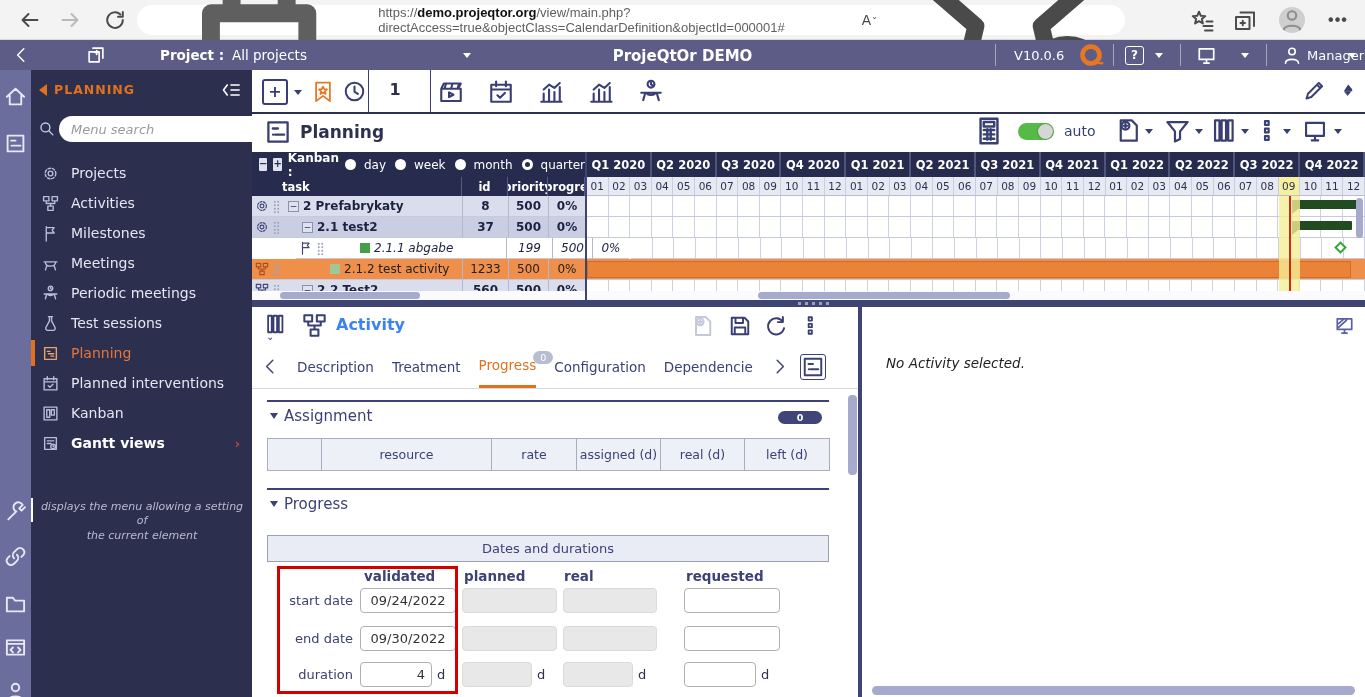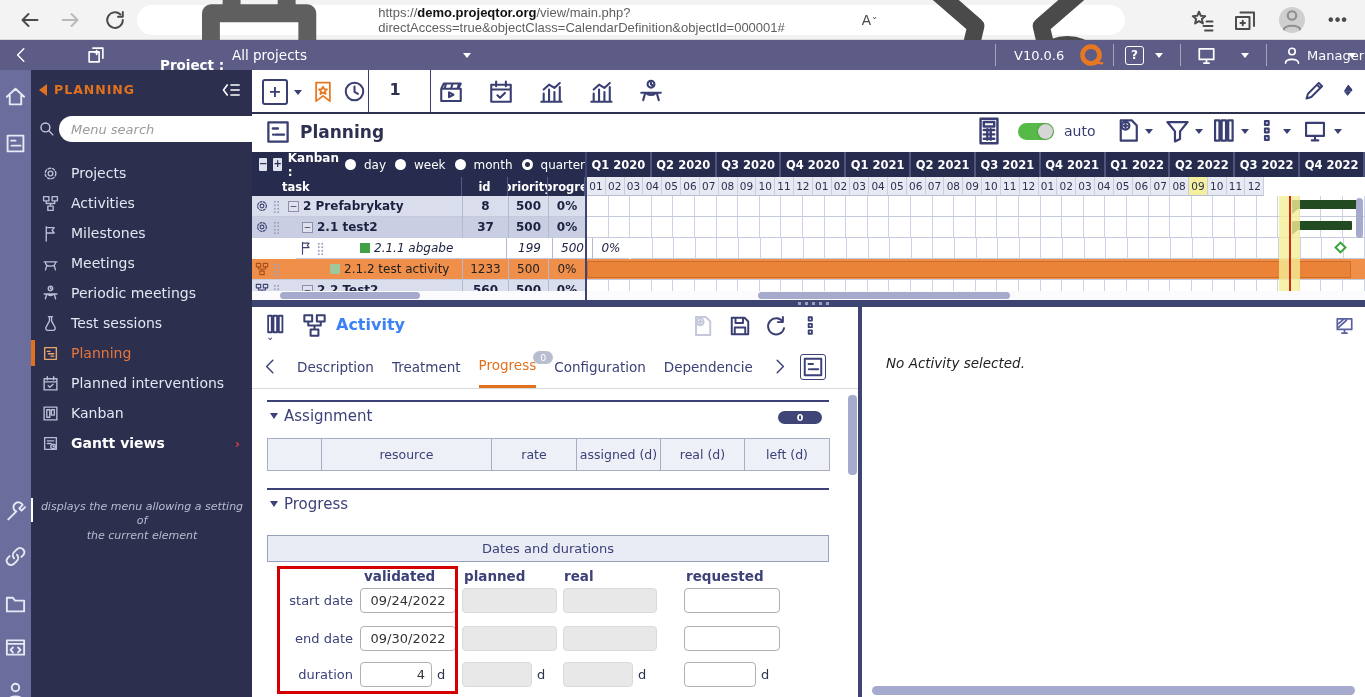"Project :" span.abs { top: 17px -> 7px }
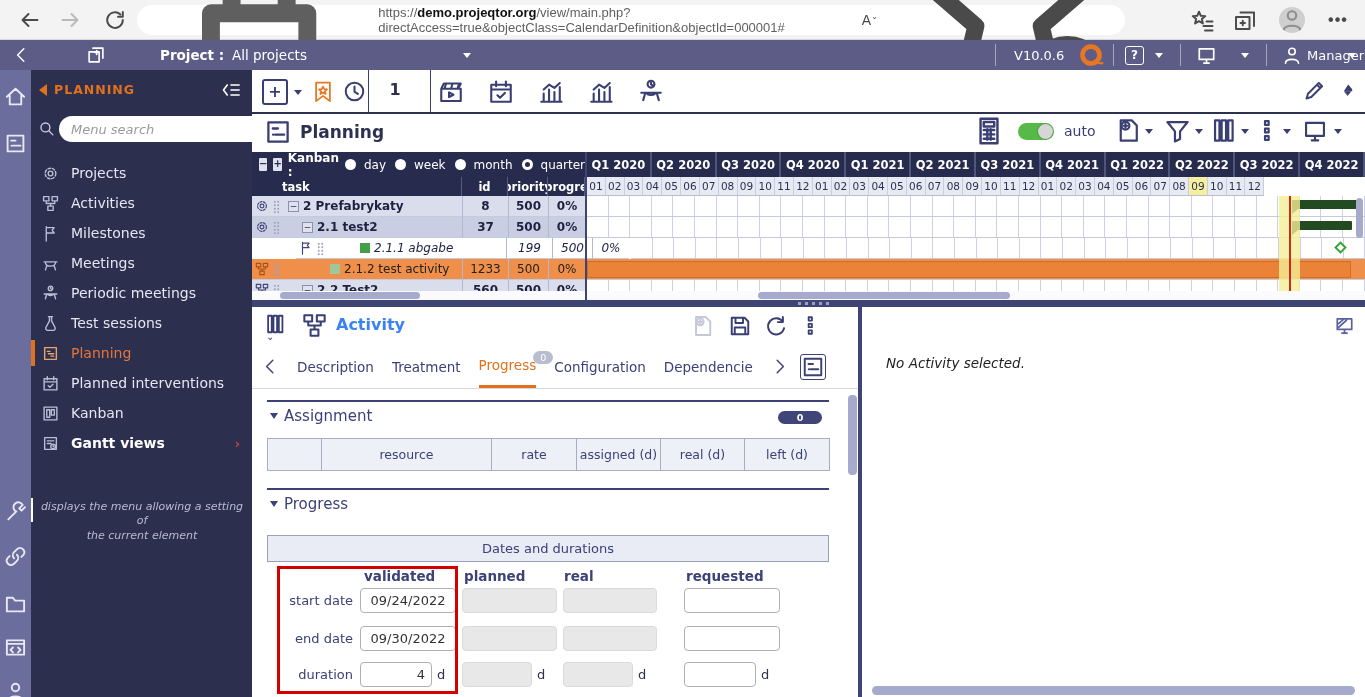"ProjeQtOr DEMO" span.abs { html: none -> <span>ProjeQtOr DEMO</span> }
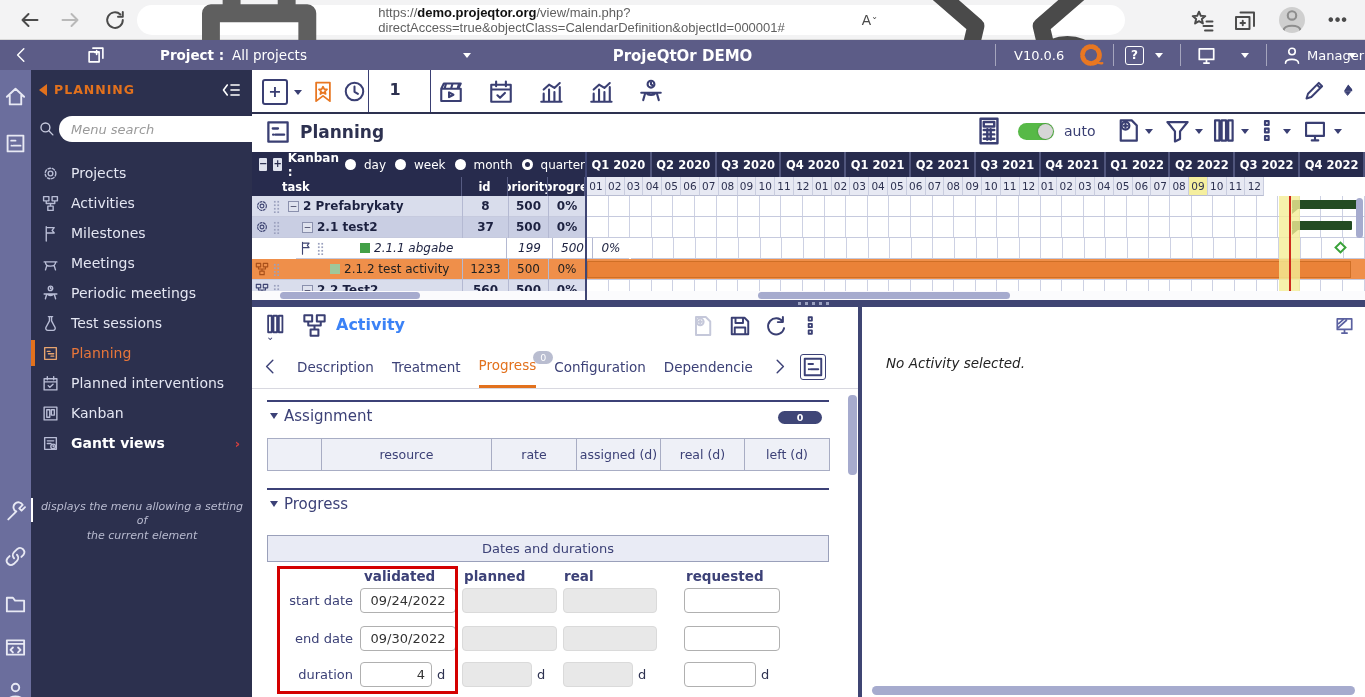"01" .months { width: 677px -> 778px }
